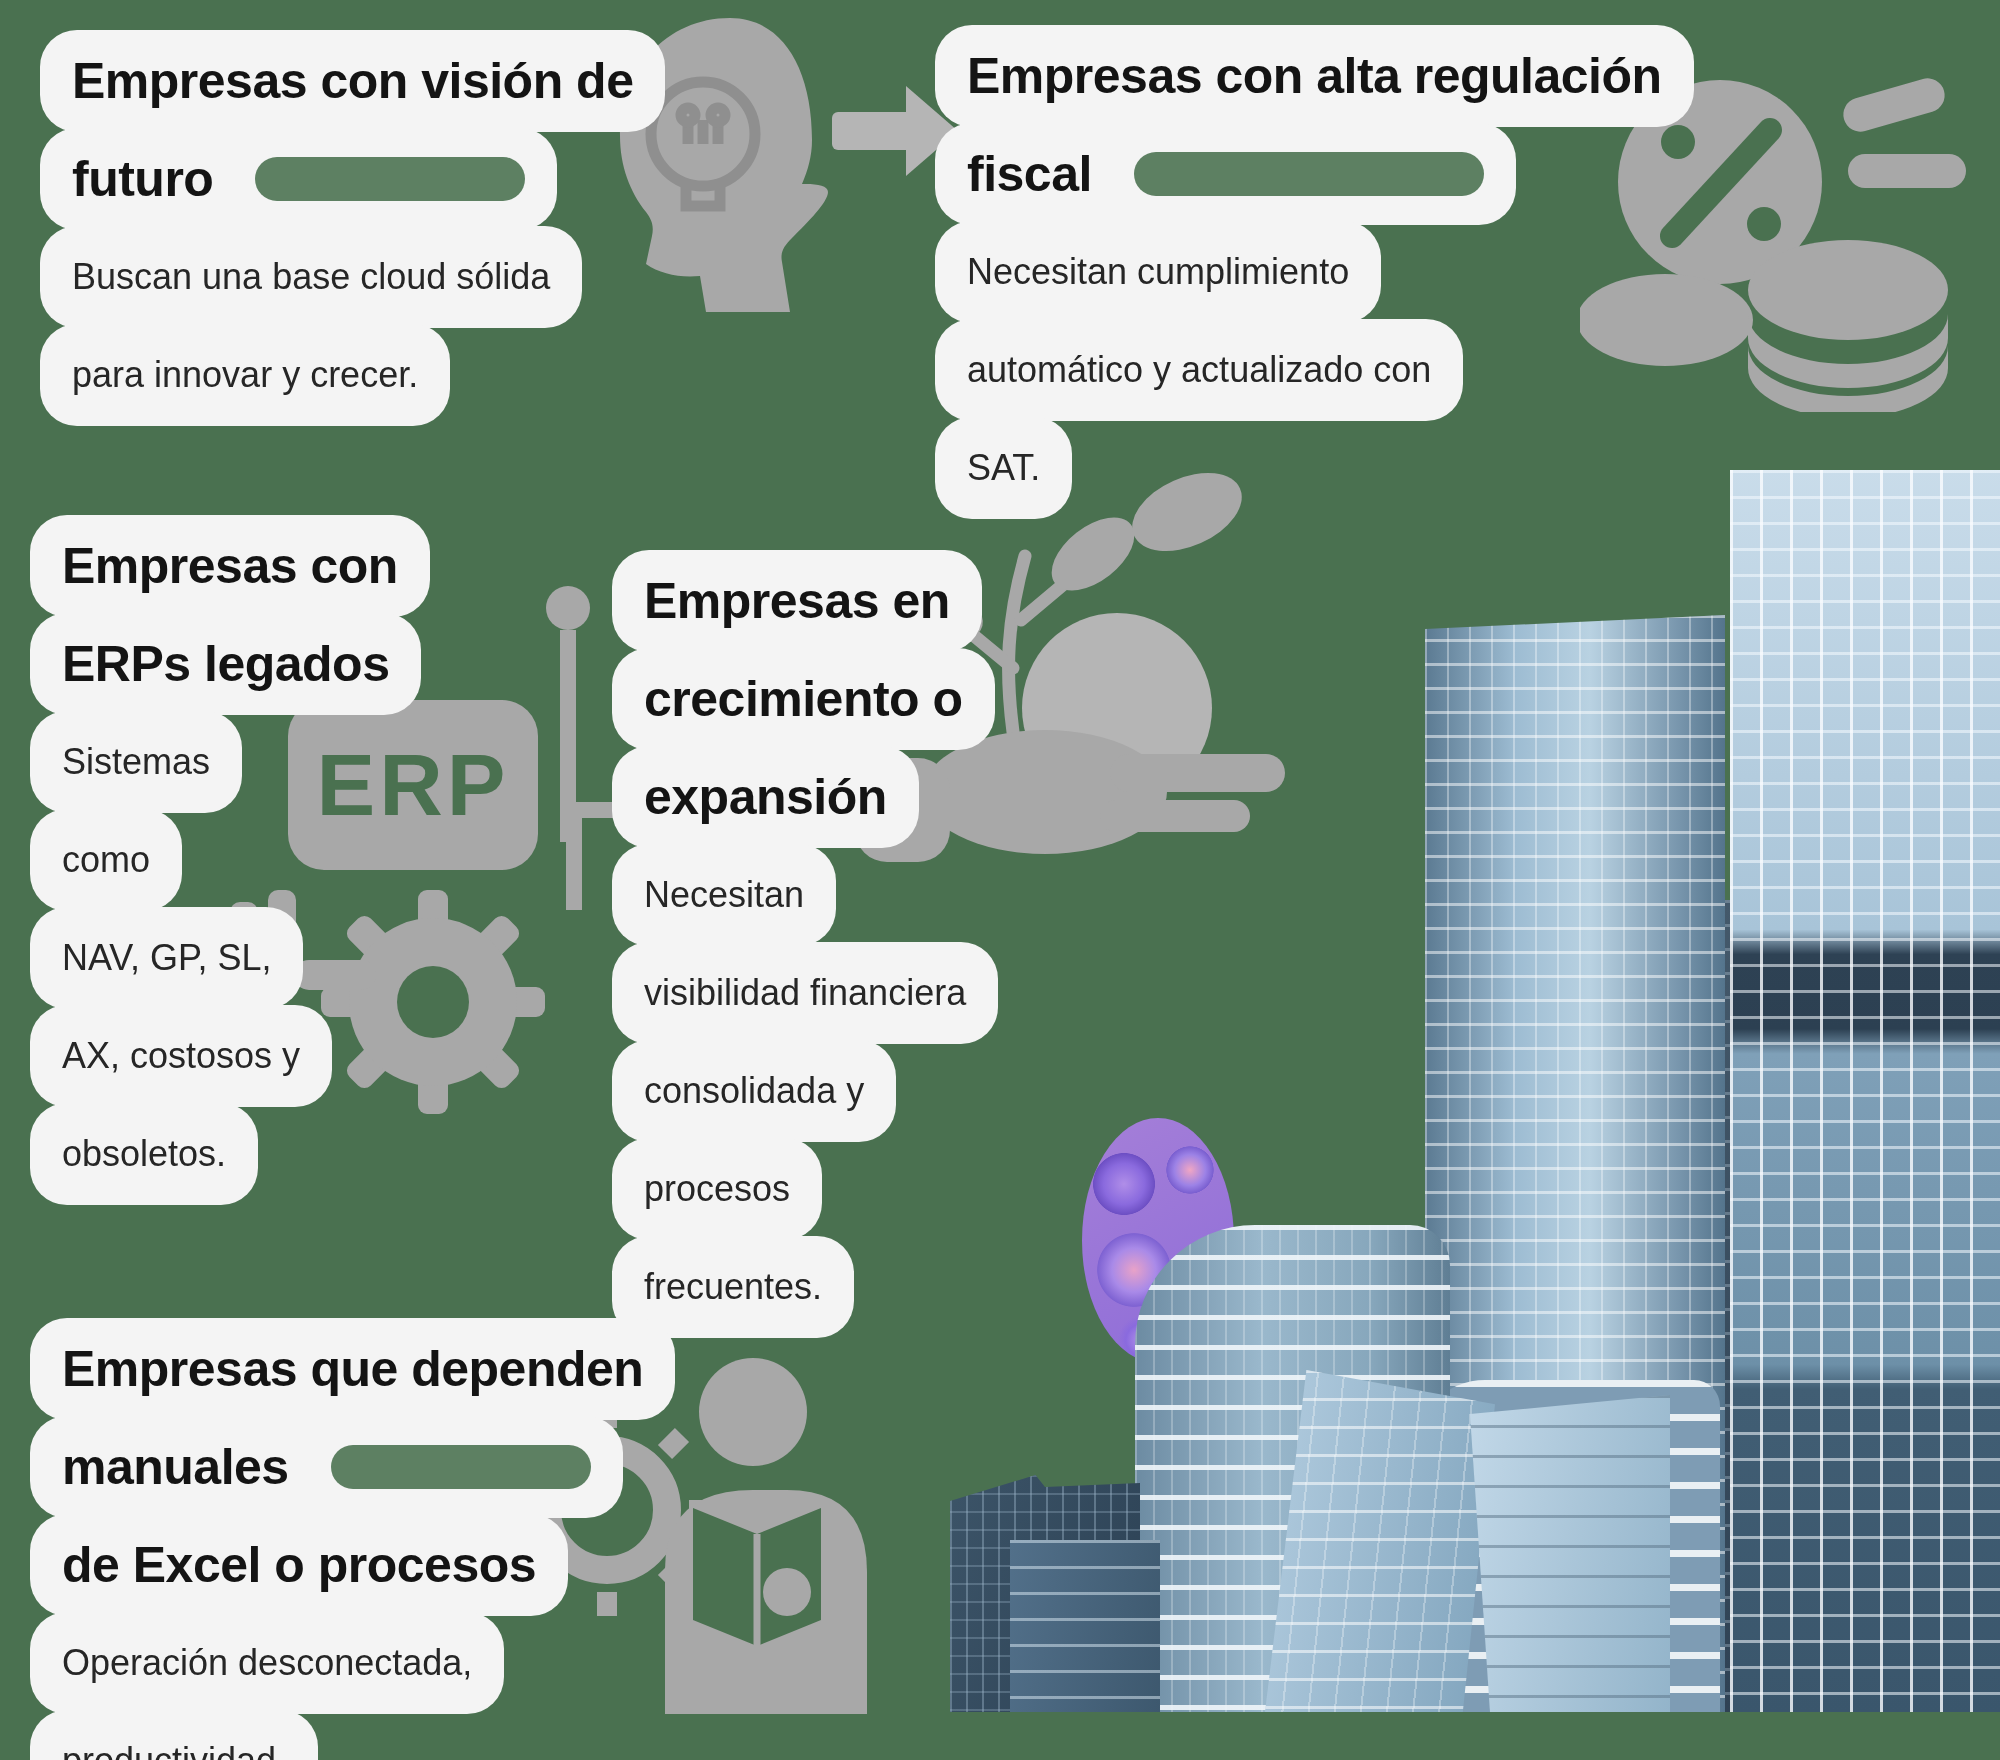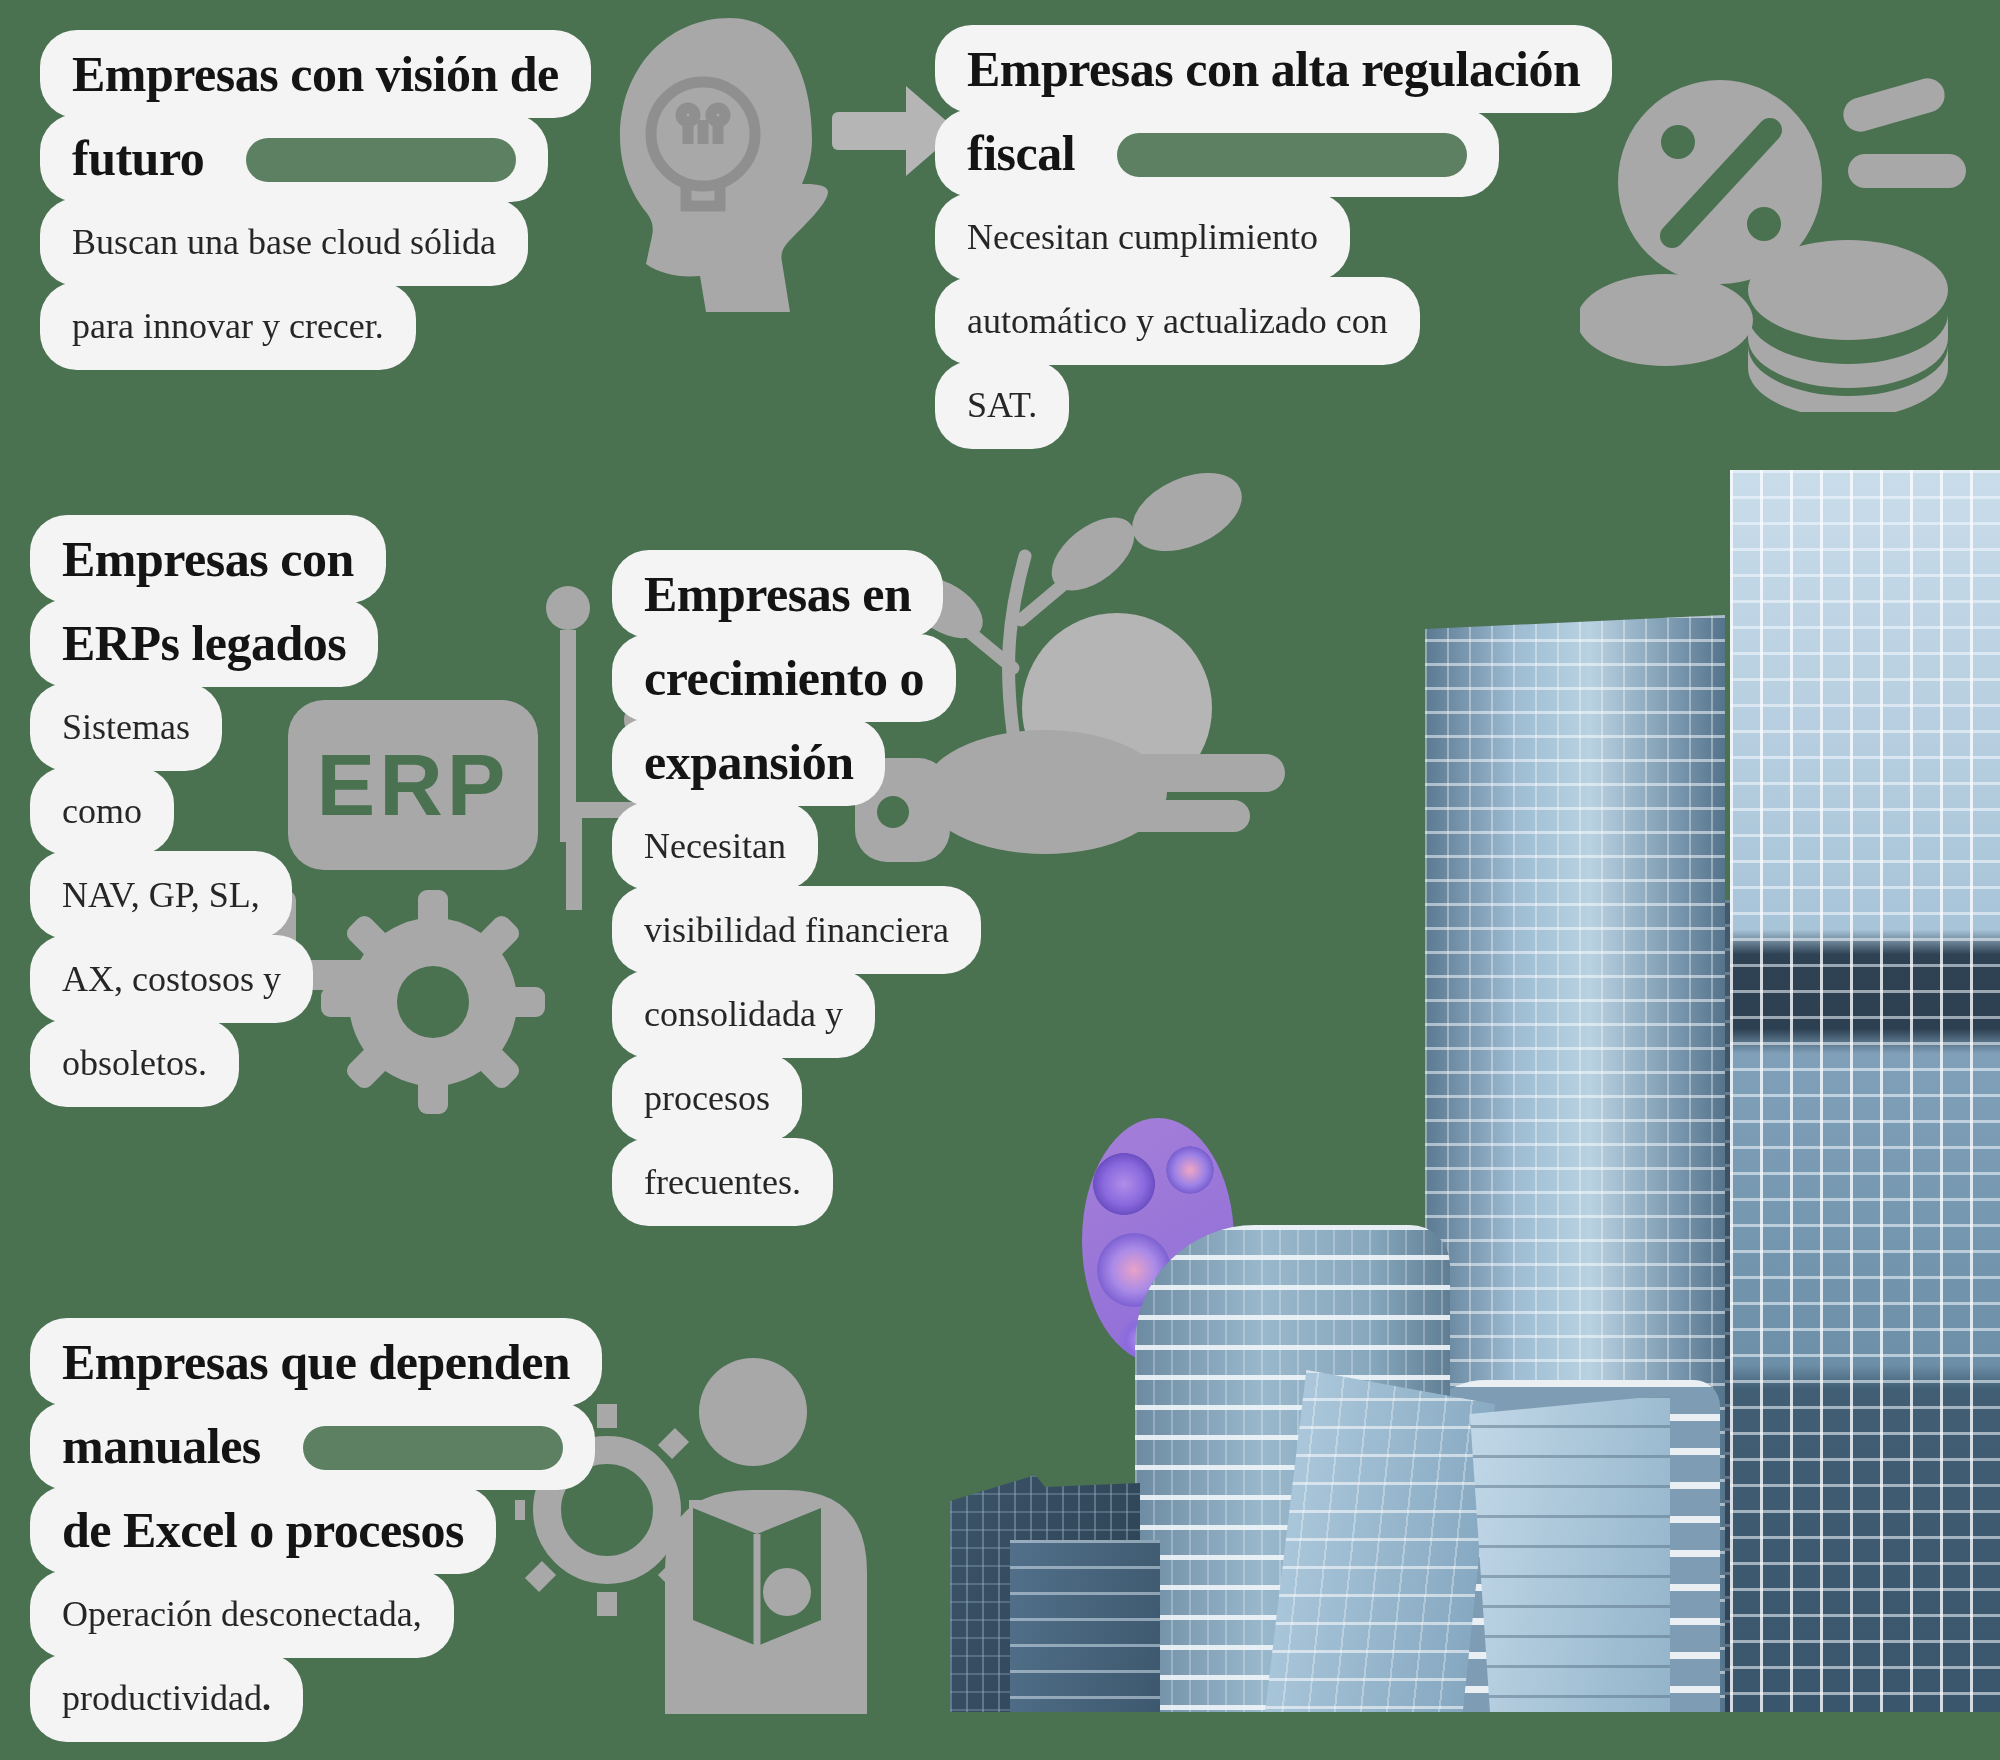"Empresas con visión de" .line { font-family: Liberation Serif, serif -> none; padding: 7px 32px -> 14px 32px }
